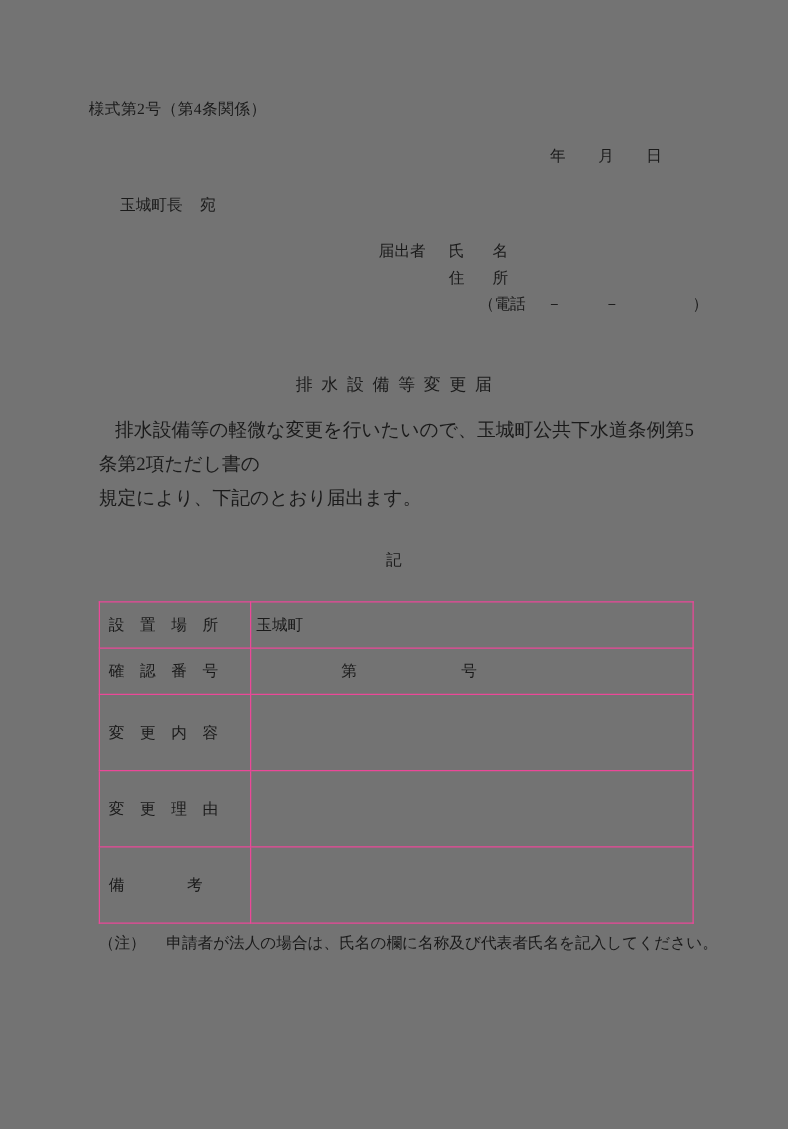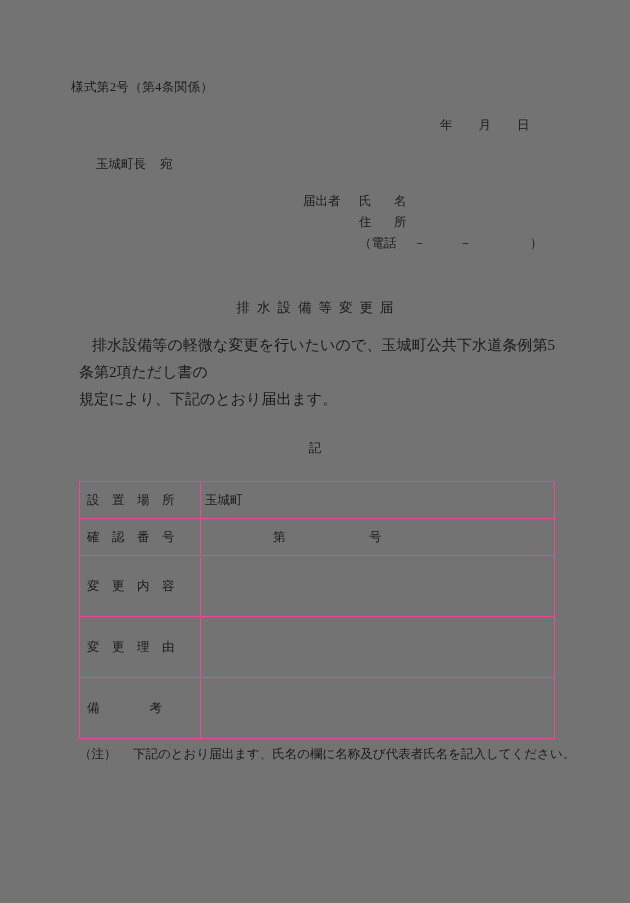"（電話 － － ）" .applicant .tel { margin-left: none -> 24px }
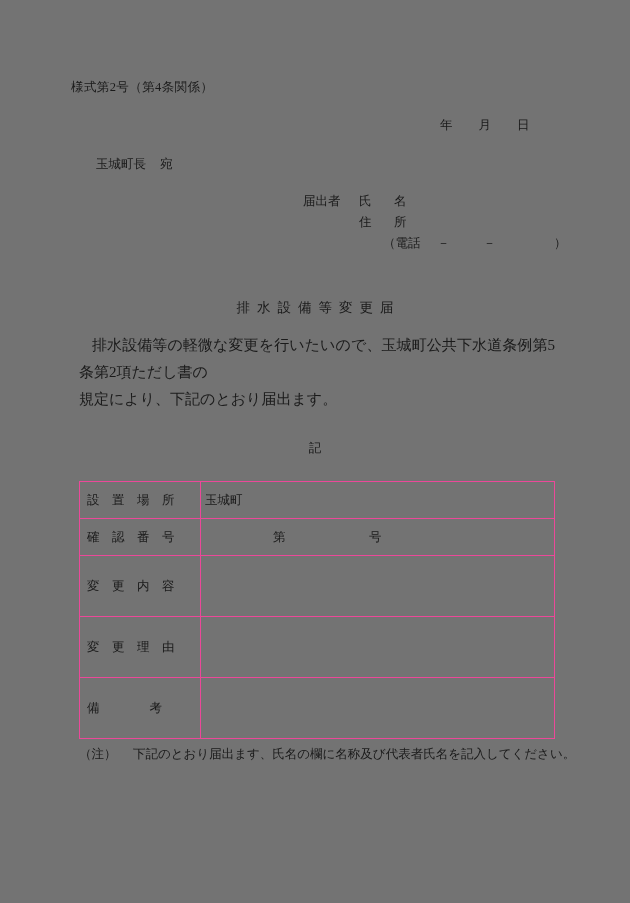"下記のとおり届出ます、氏名の欄に名称及び代表者氏名を記入してください。" span { text: 下記のとおり届出ます -> 申請者が法人の場合は }
